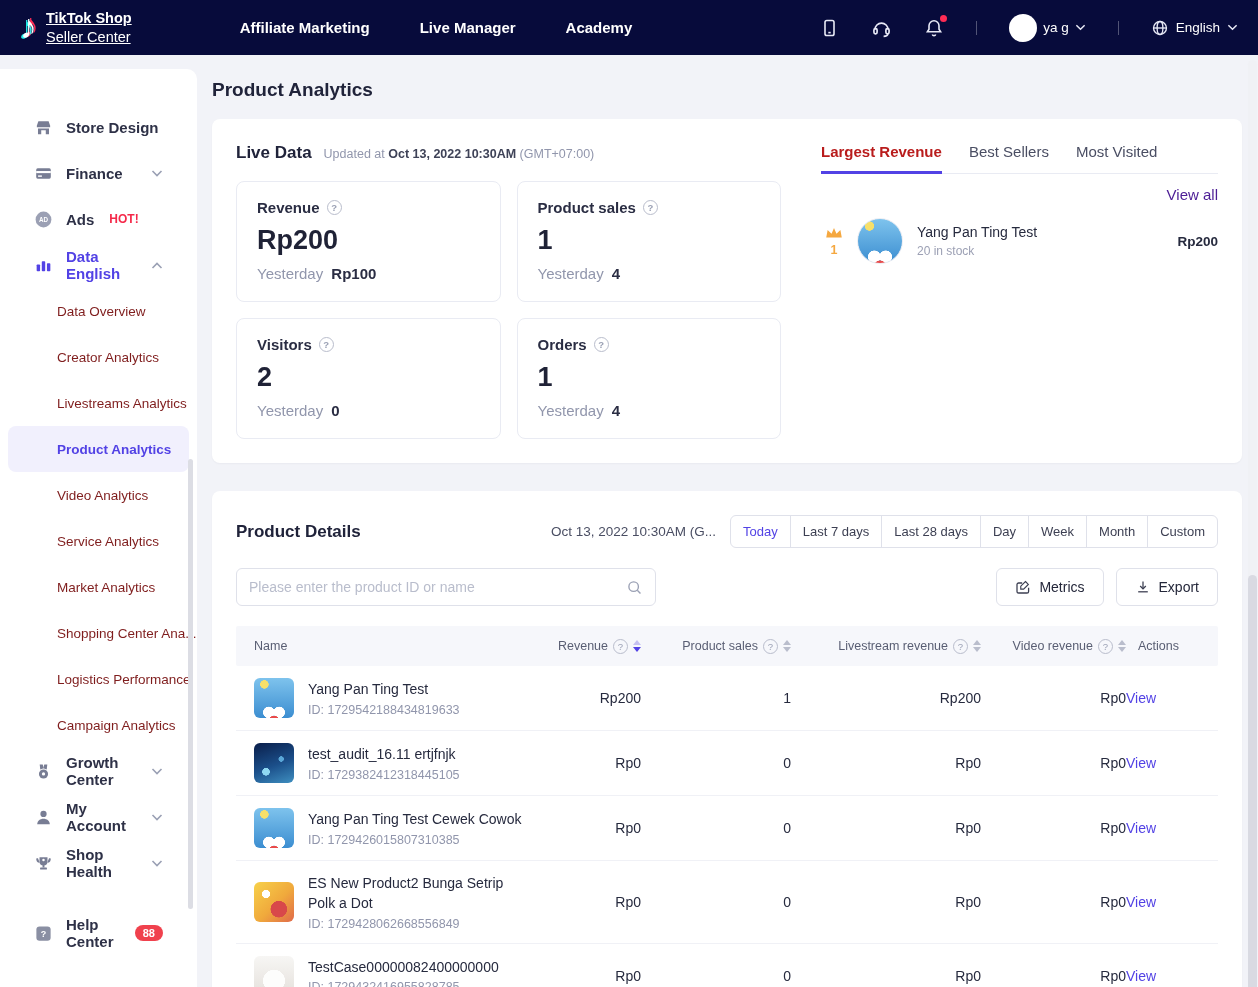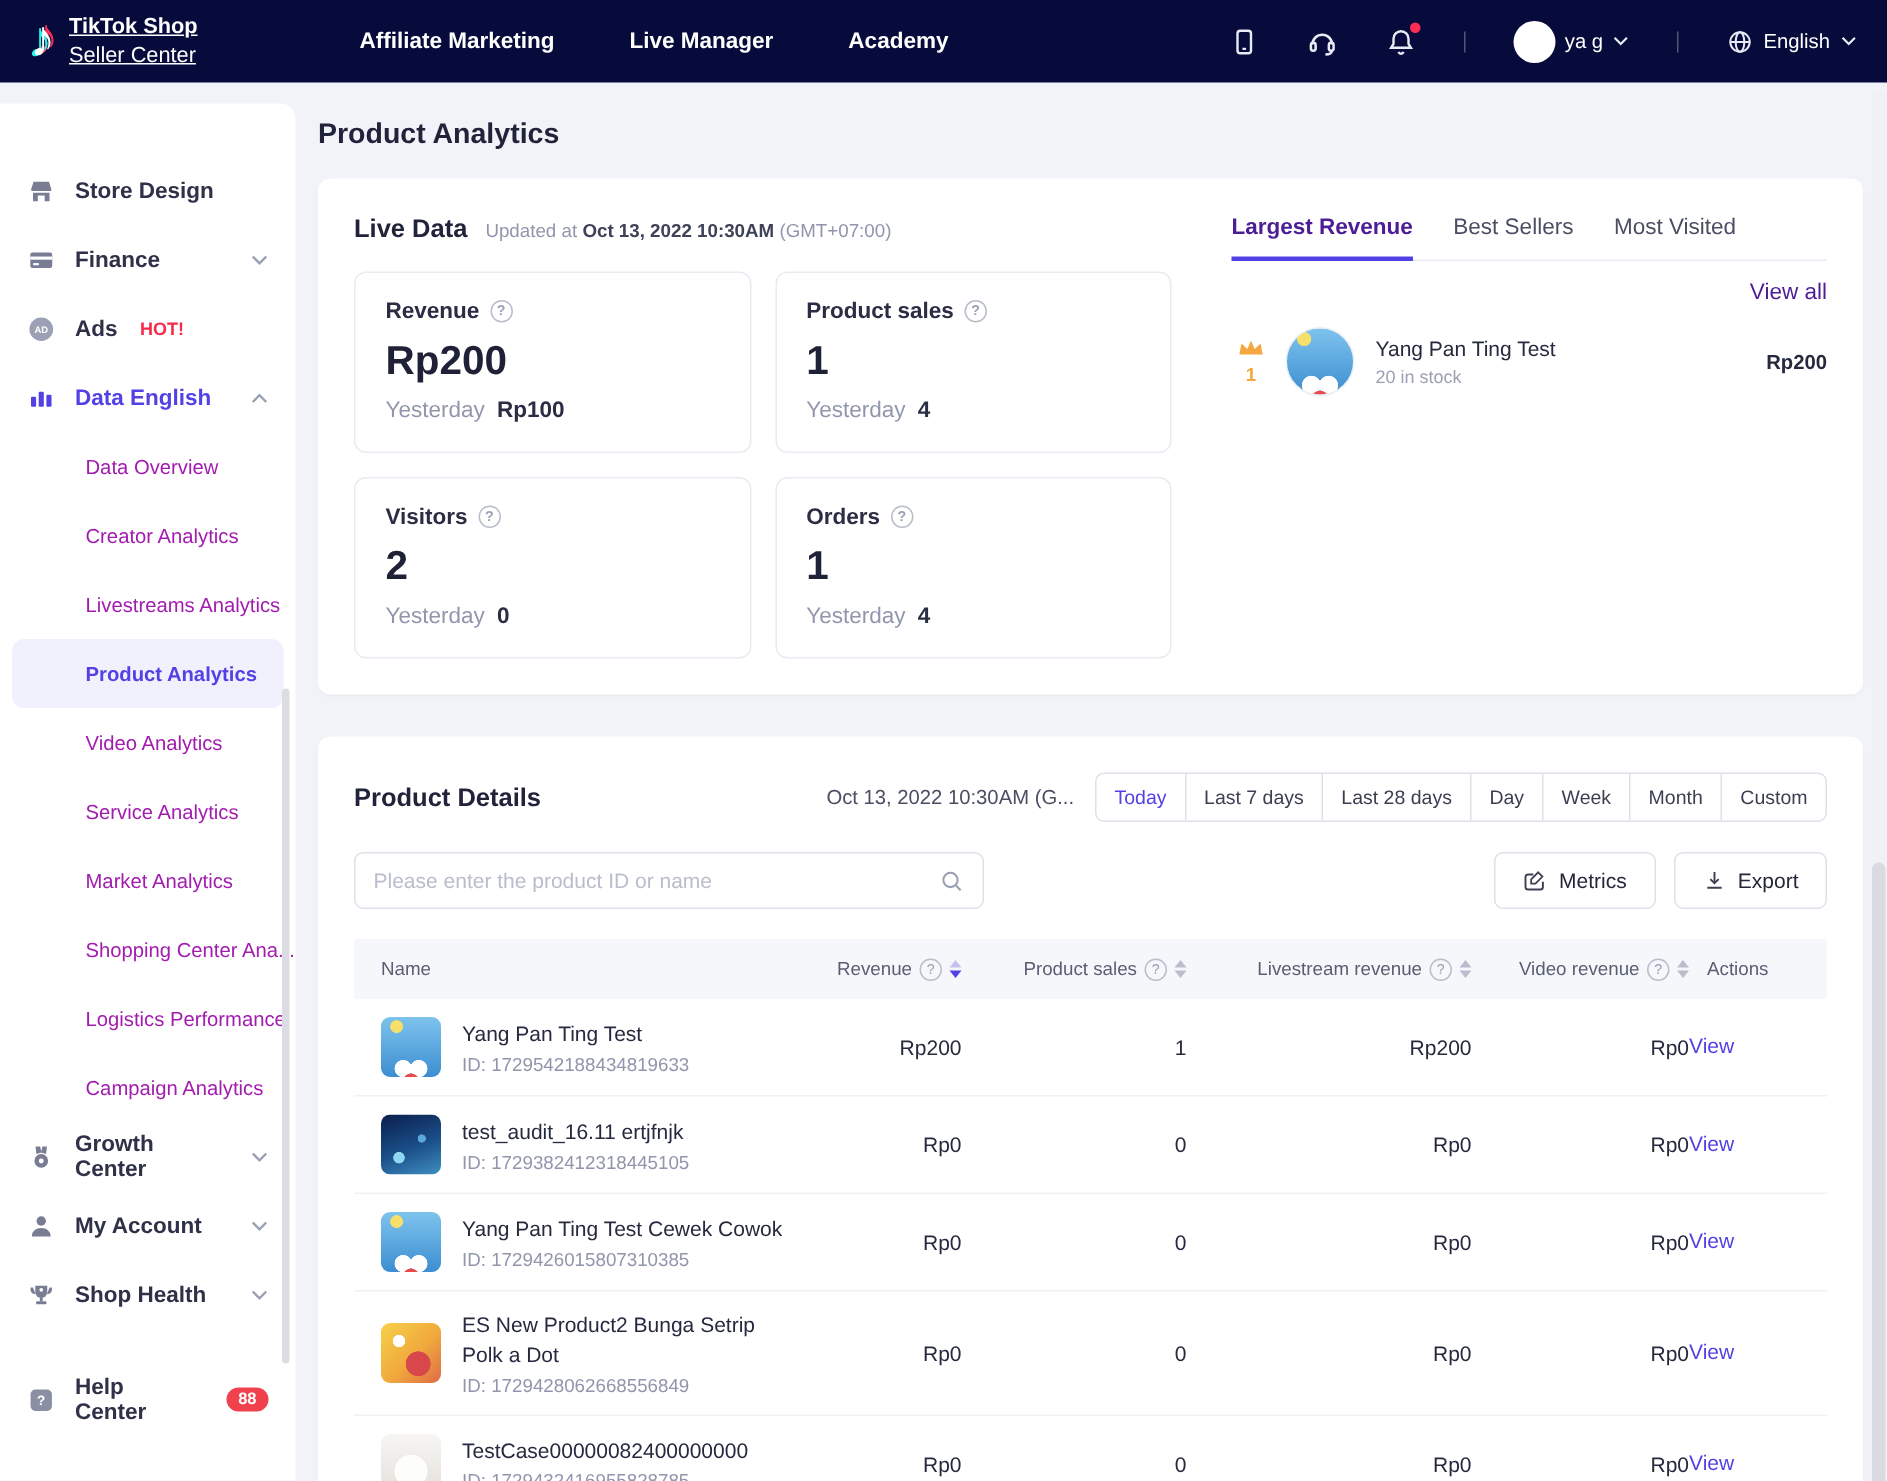"Store Design" .side-item { padding: 0 18px -> 0 34px }
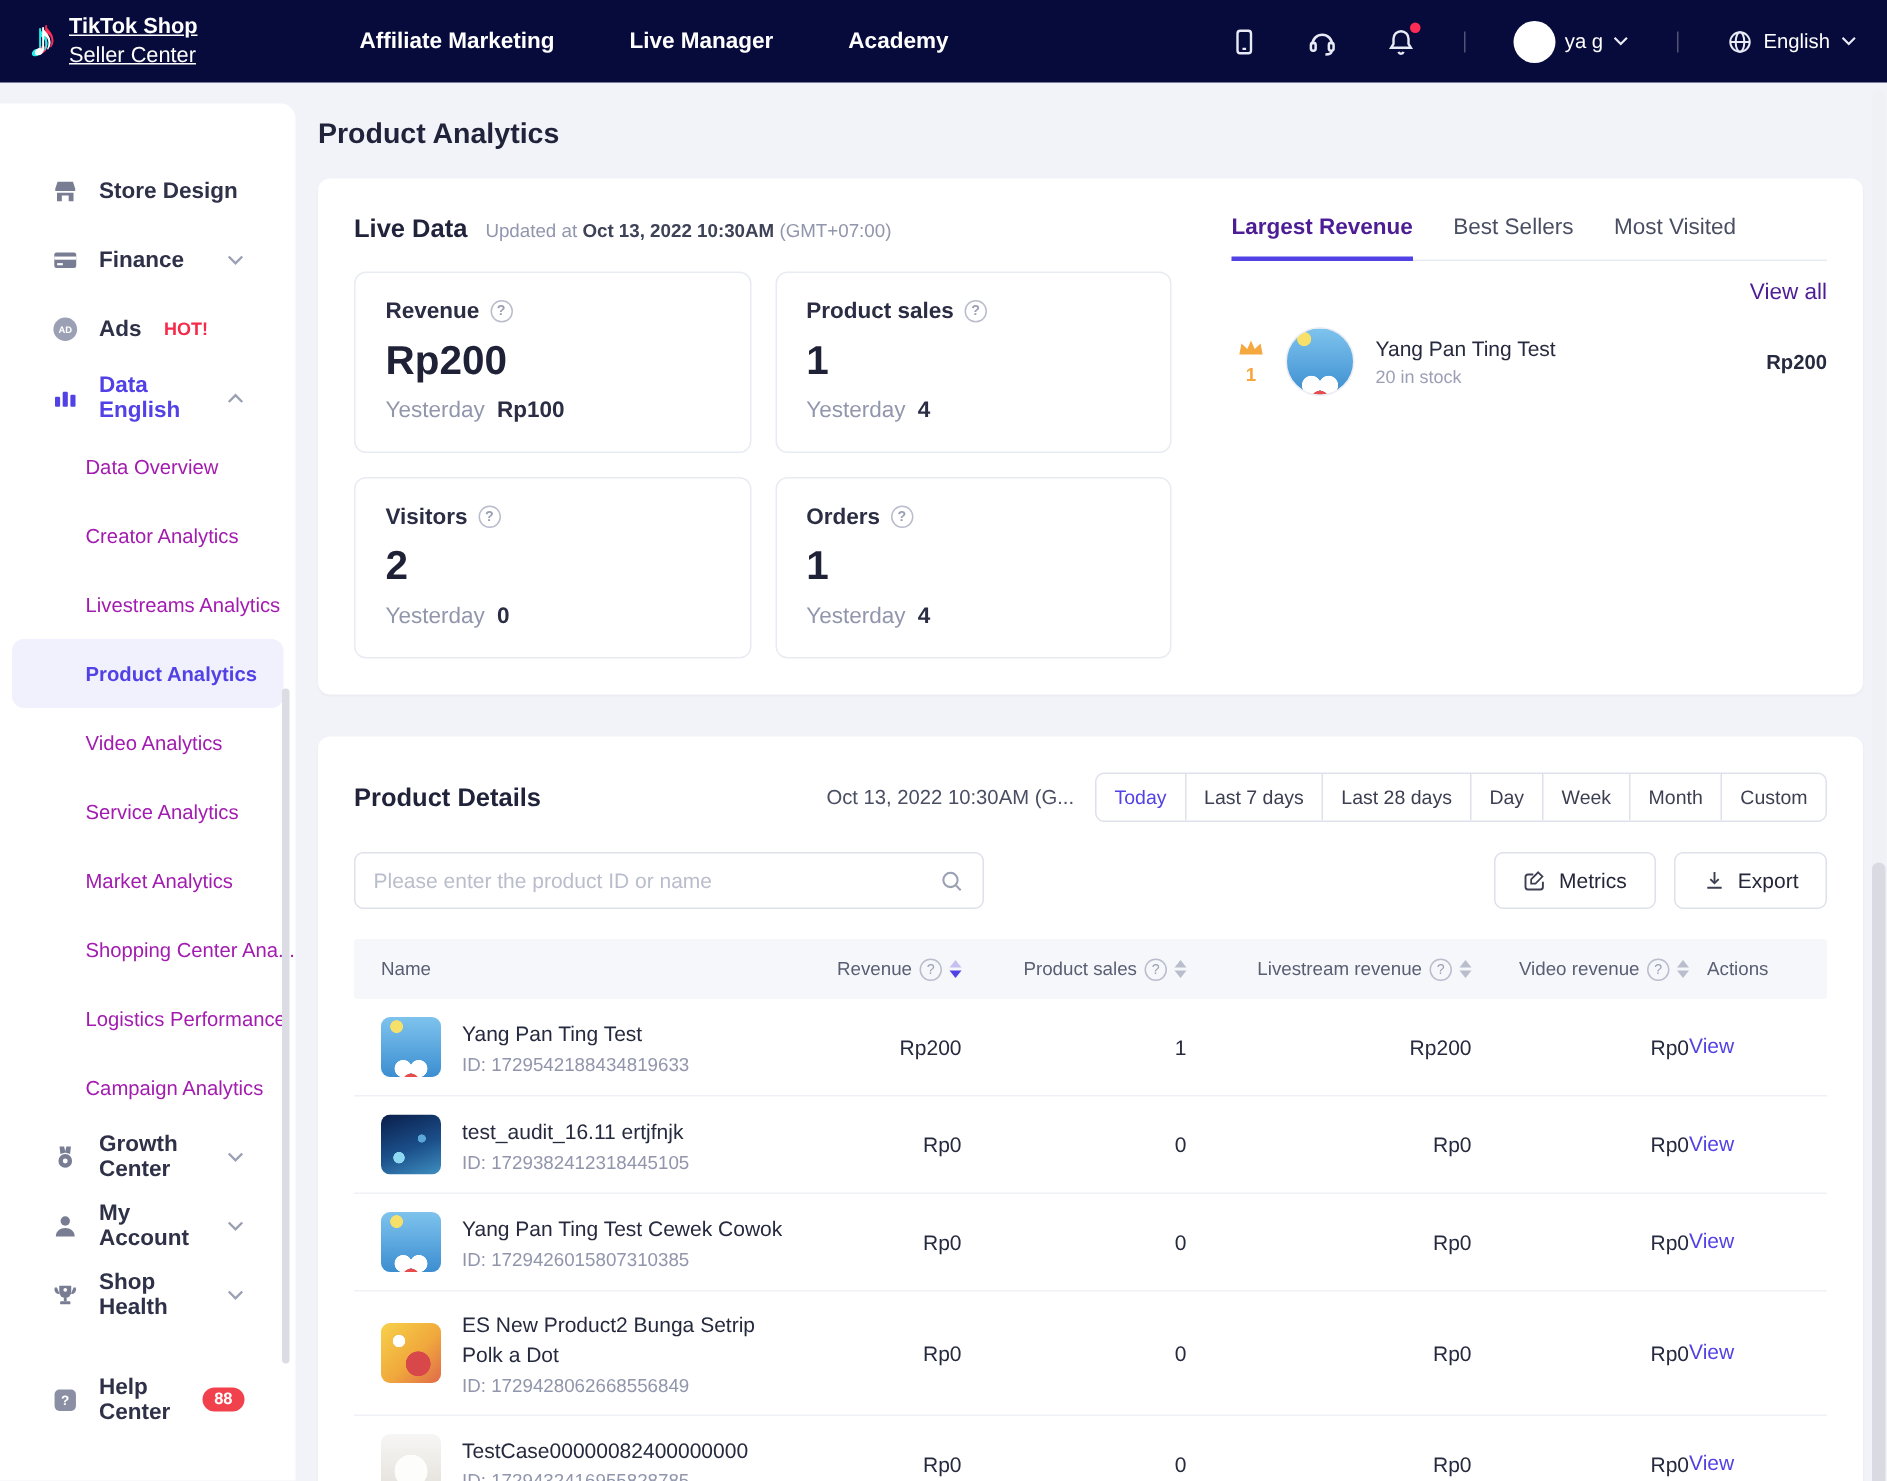"Largest Revenue" .rank-tab.active { color: #4c1d95 -> #b91c1c }
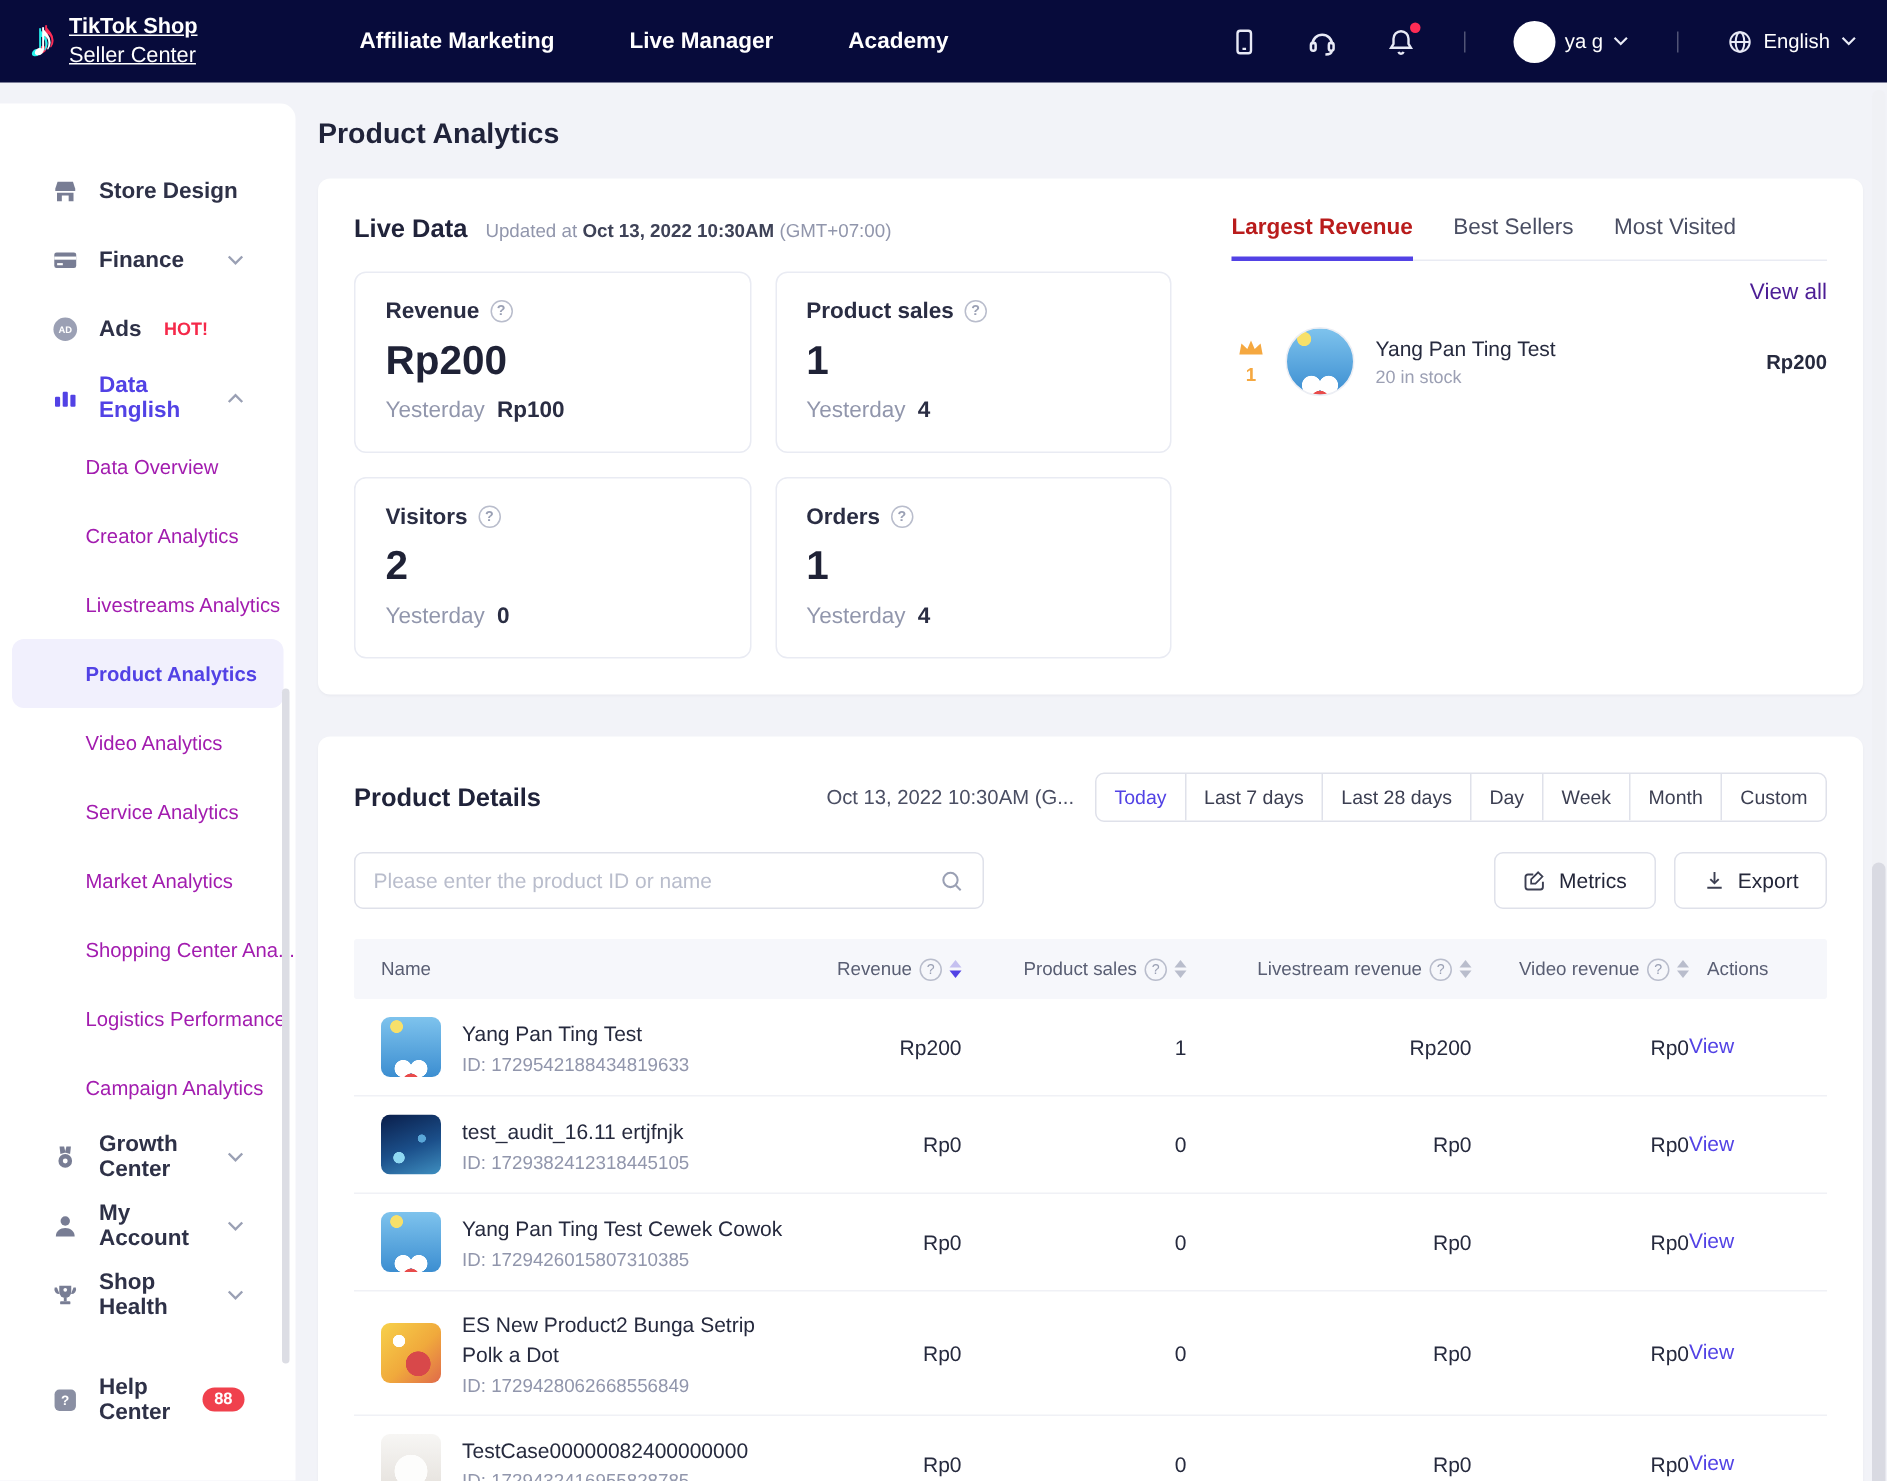"Data Overview" .side-child { color: #a21caf -> #7f1d1d }
